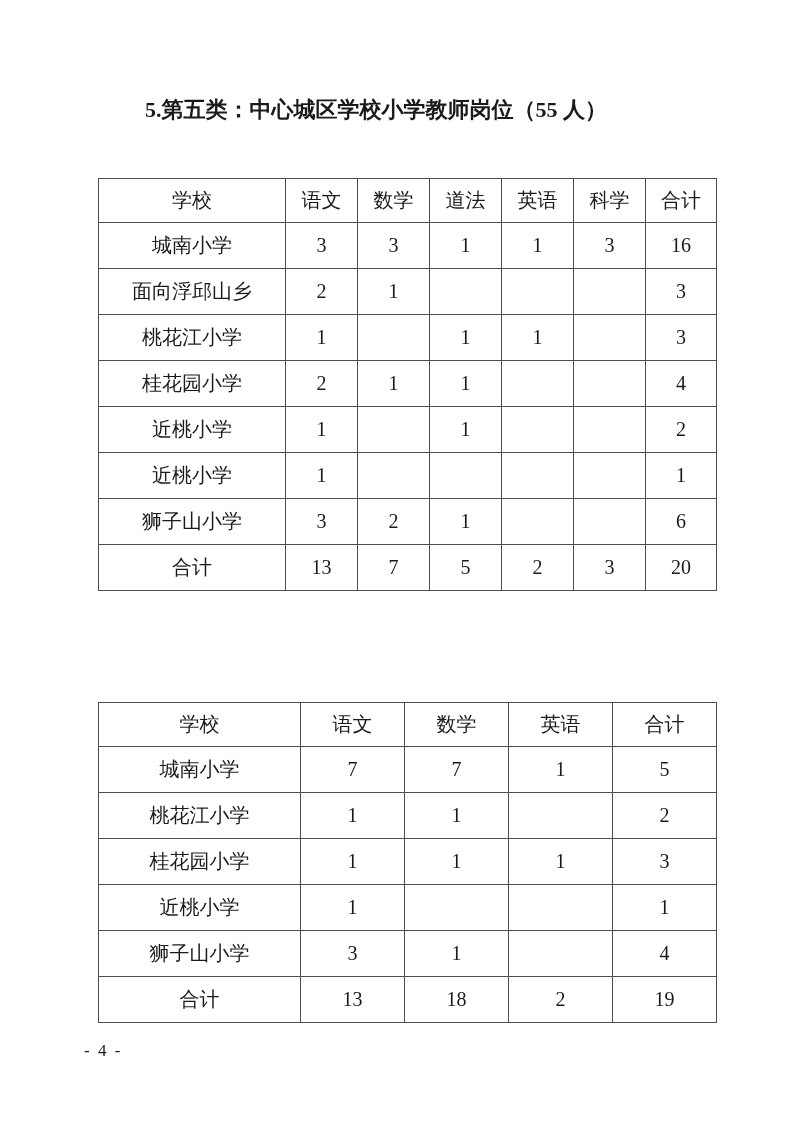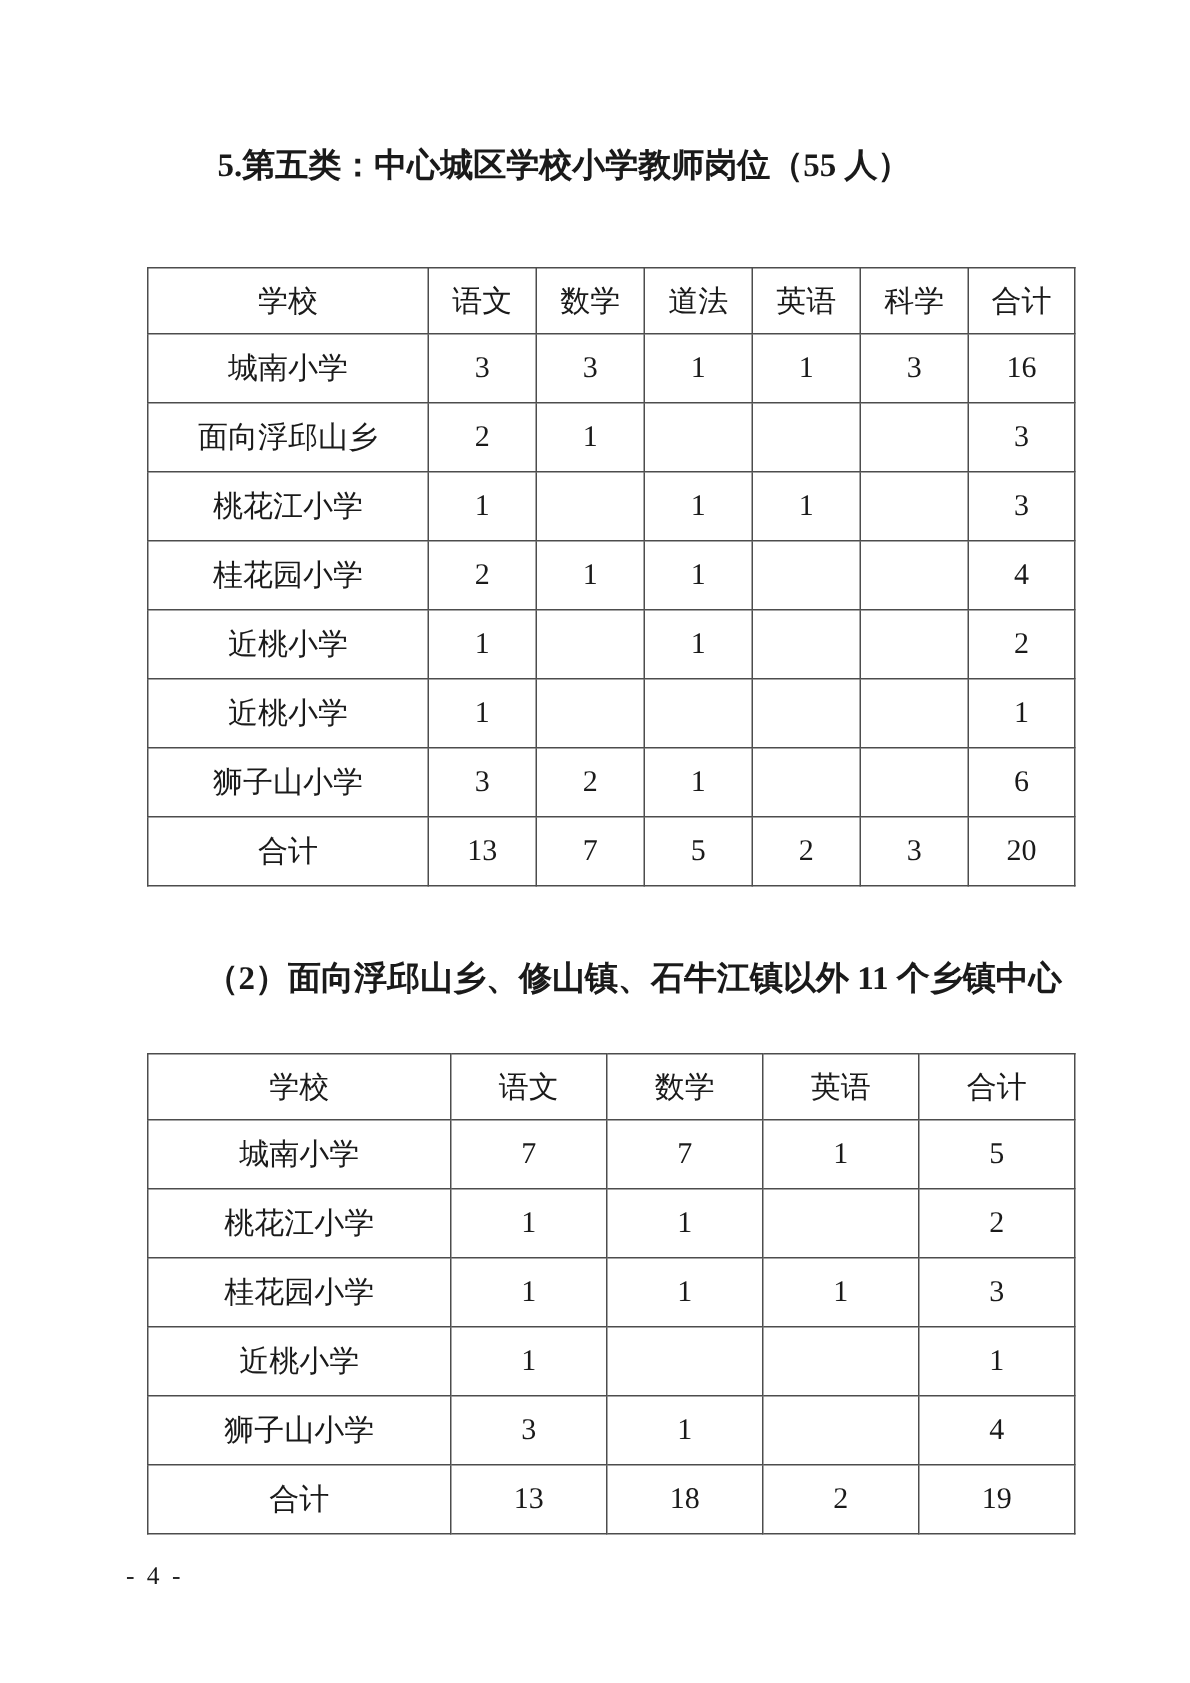"（2）面向浮邱山乡、修山镇、石牛江镇以外 11 个乡镇中心" h2.h2-line1 { html: <h2>（2）面向浮邱山乡、修山镇、石牛江镇以外 11 个乡镇中心</h2> -> none }
